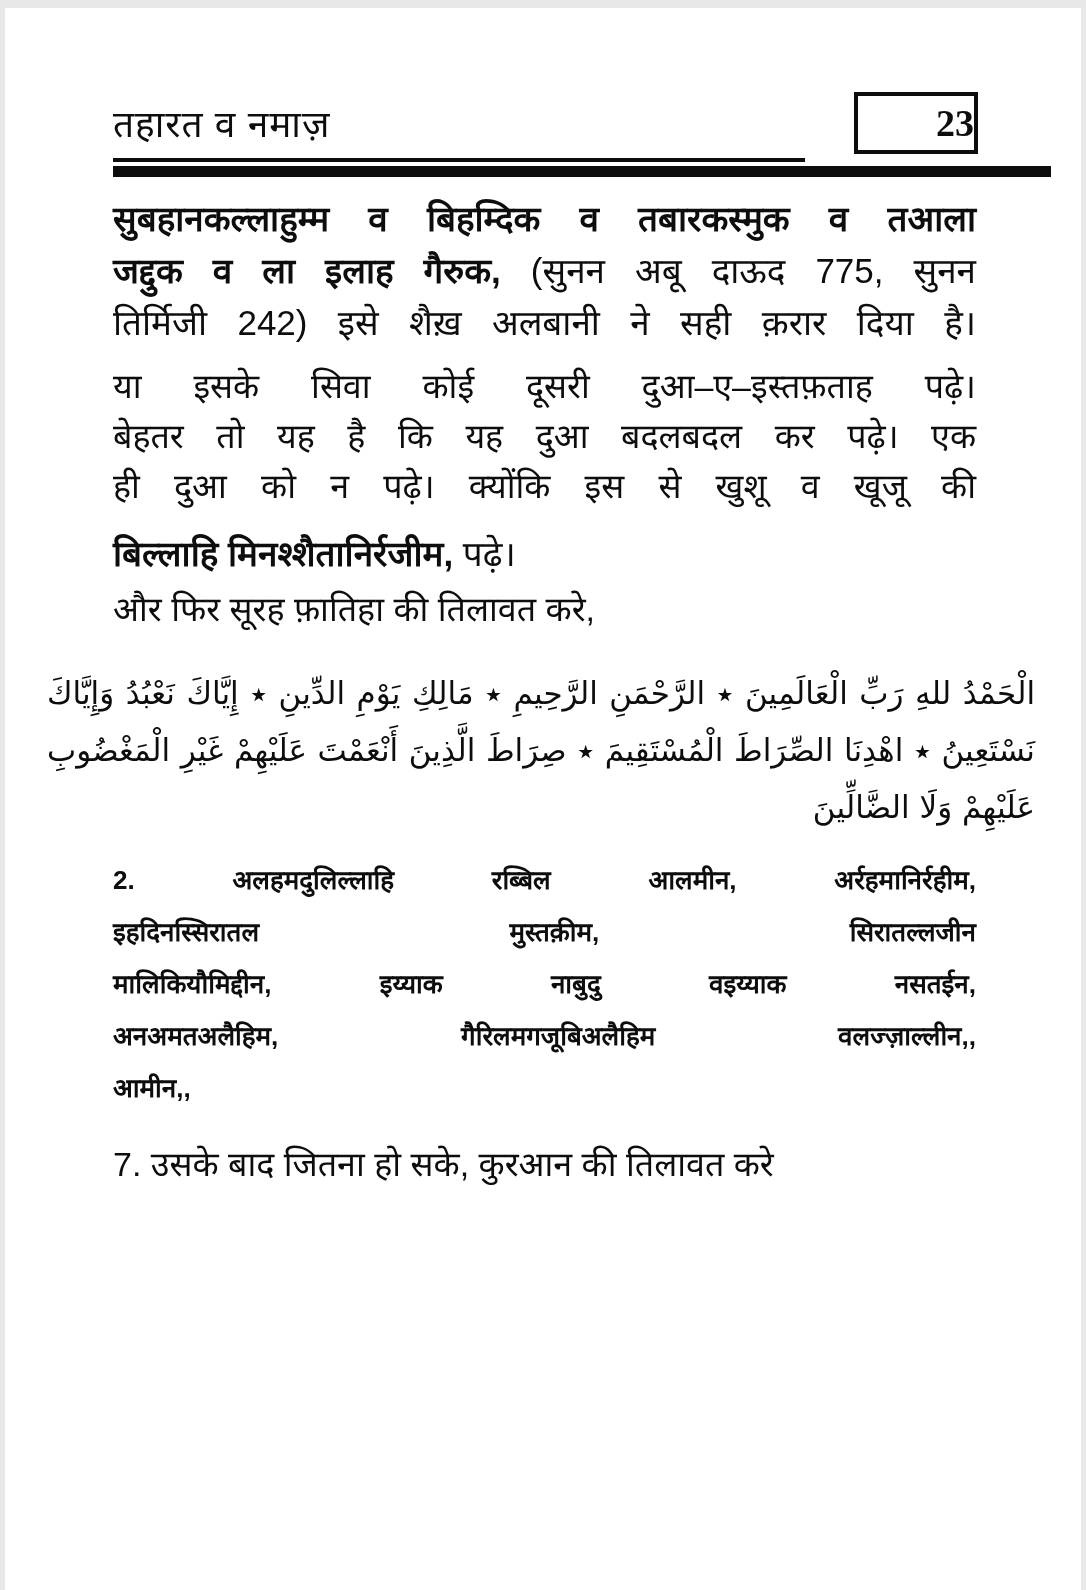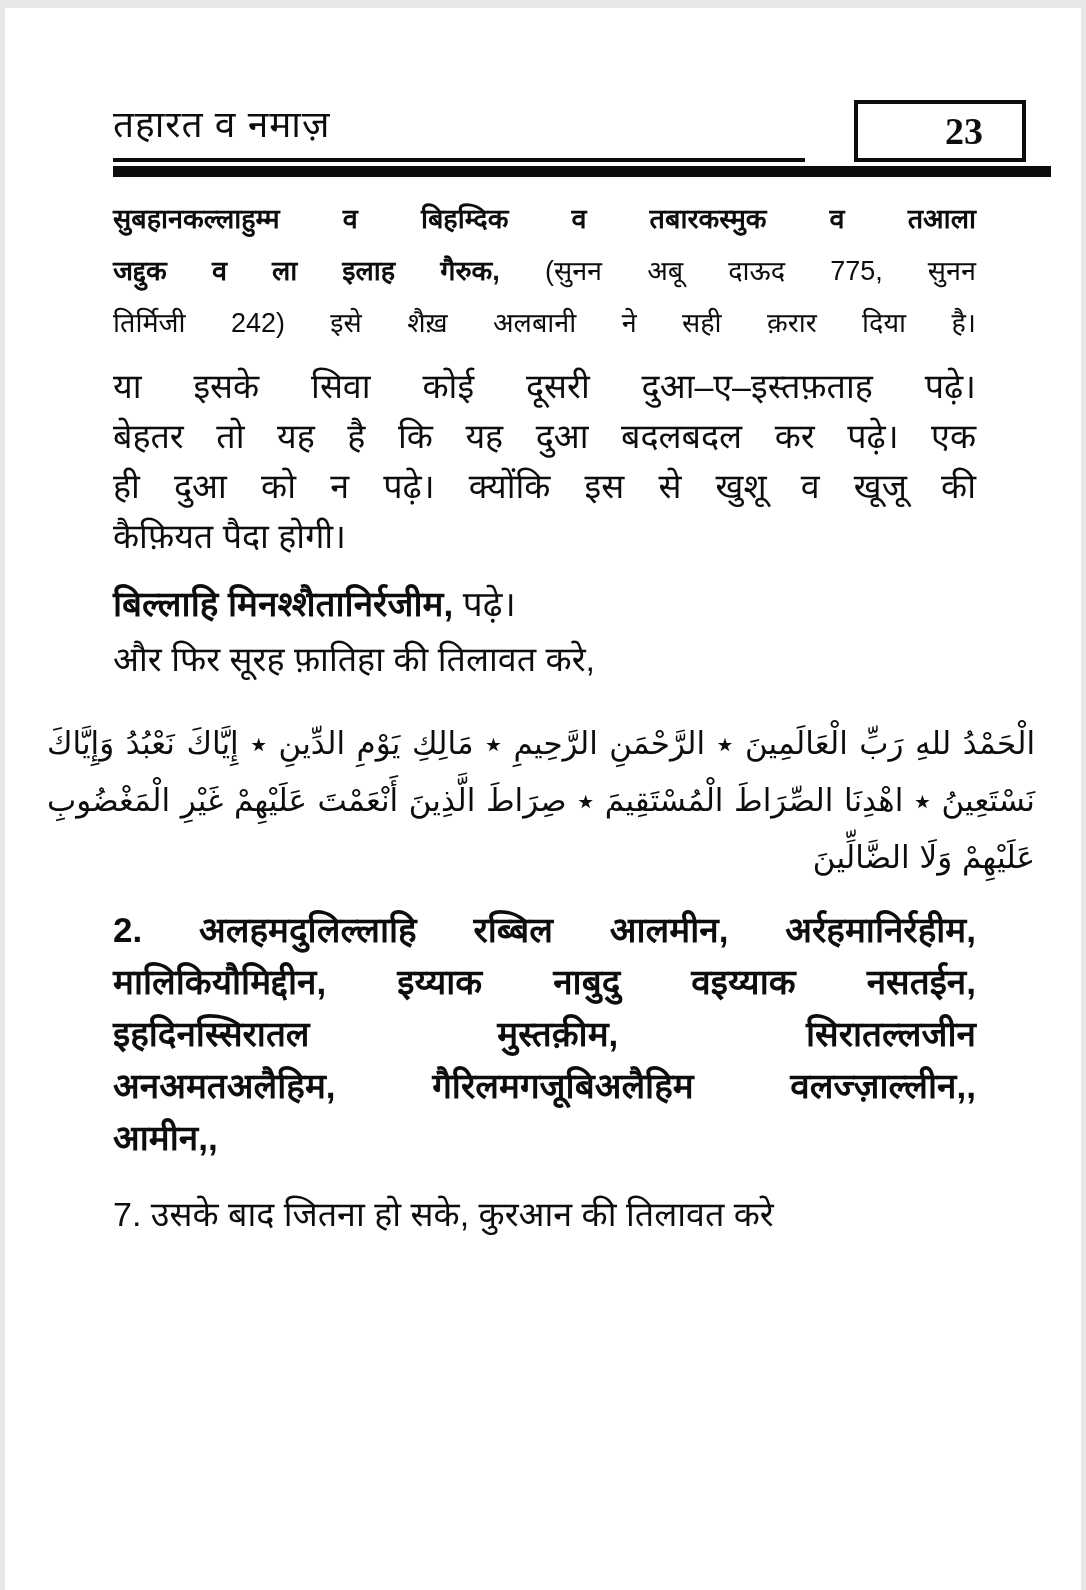"23" .page-number-box { justify-content: center -> flex-end; padding-left: 48px -> none; top: 92px -> 84px }
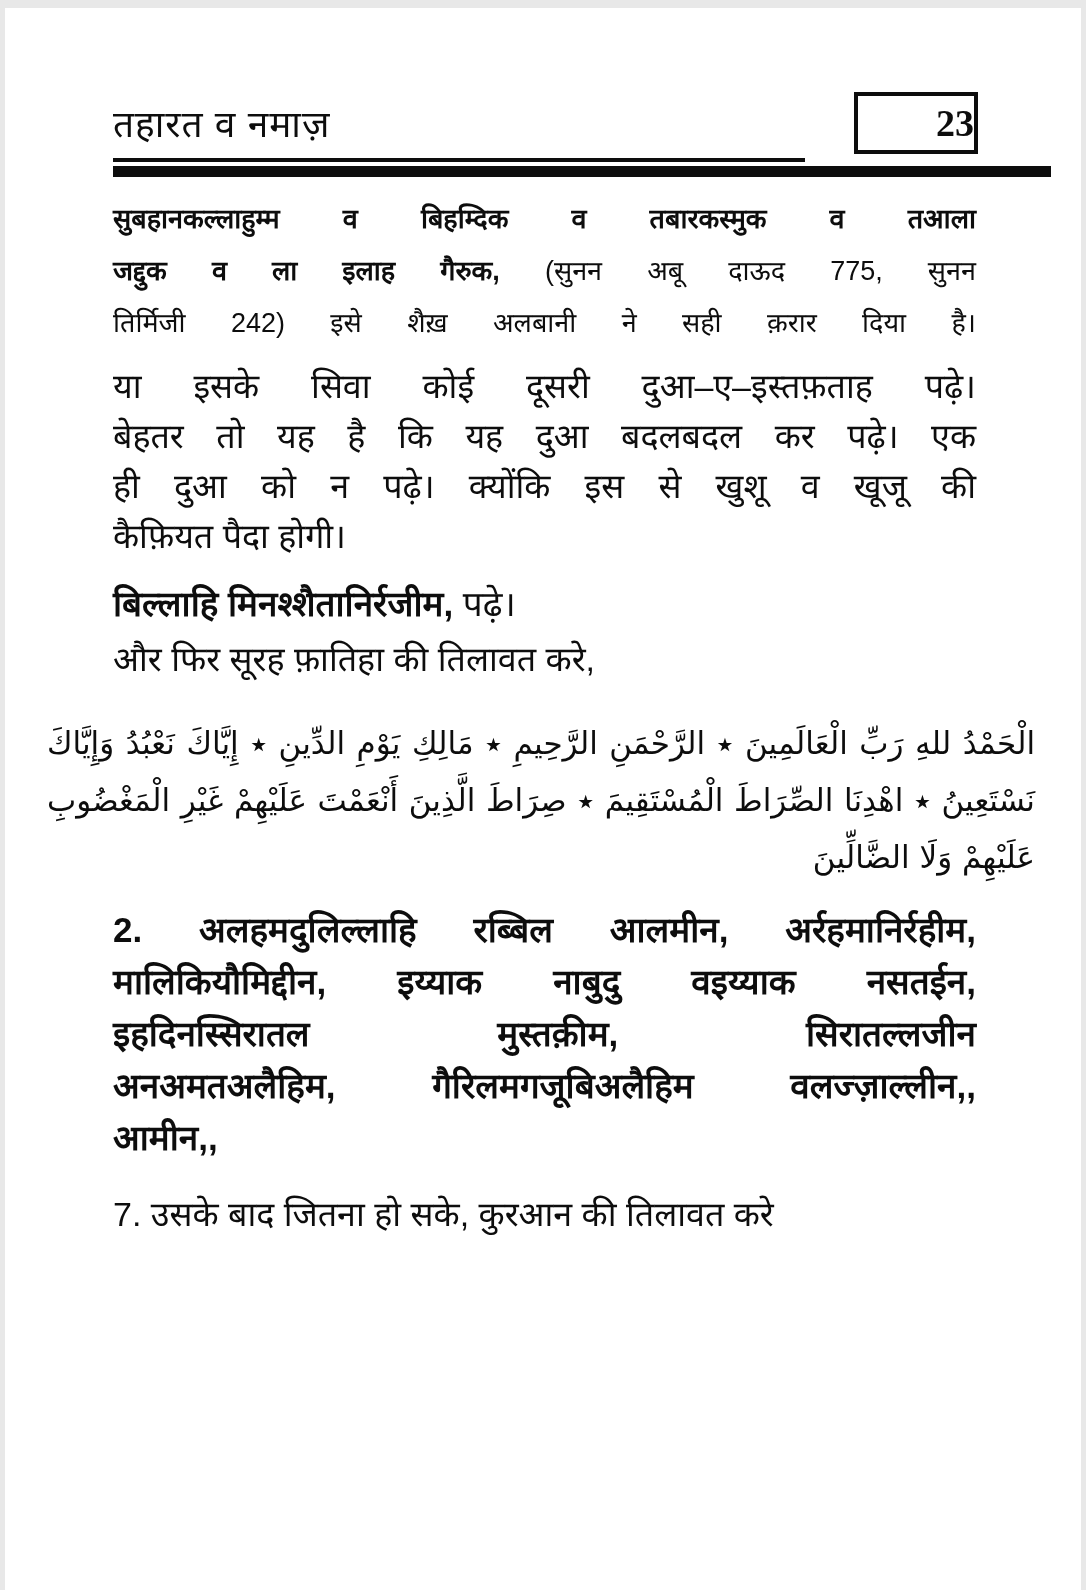"सुबहानकल्लाहुम्म व बिहम्दिक व तबारकस्मुक" .sec-opening { font-size: 27px -> 35px }
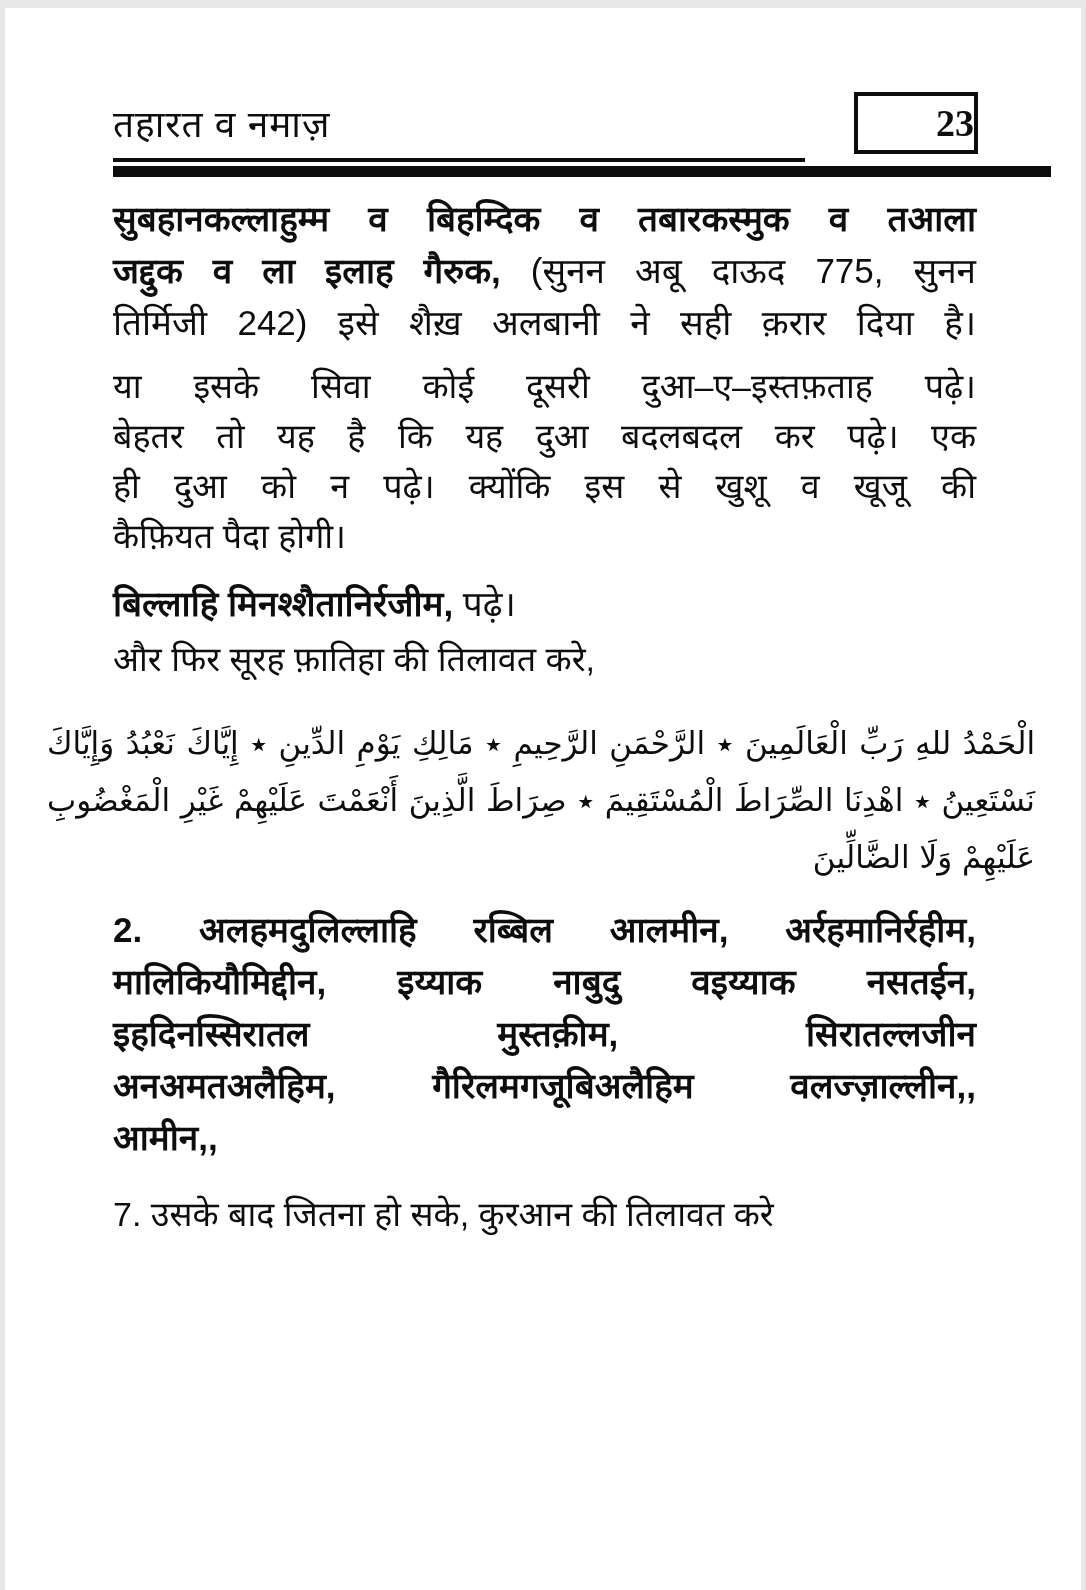"कैफ़ियत पैदा होगी।" div.lline { html: <div>कैफ़ियत पैदा होगी।</div> -> none }
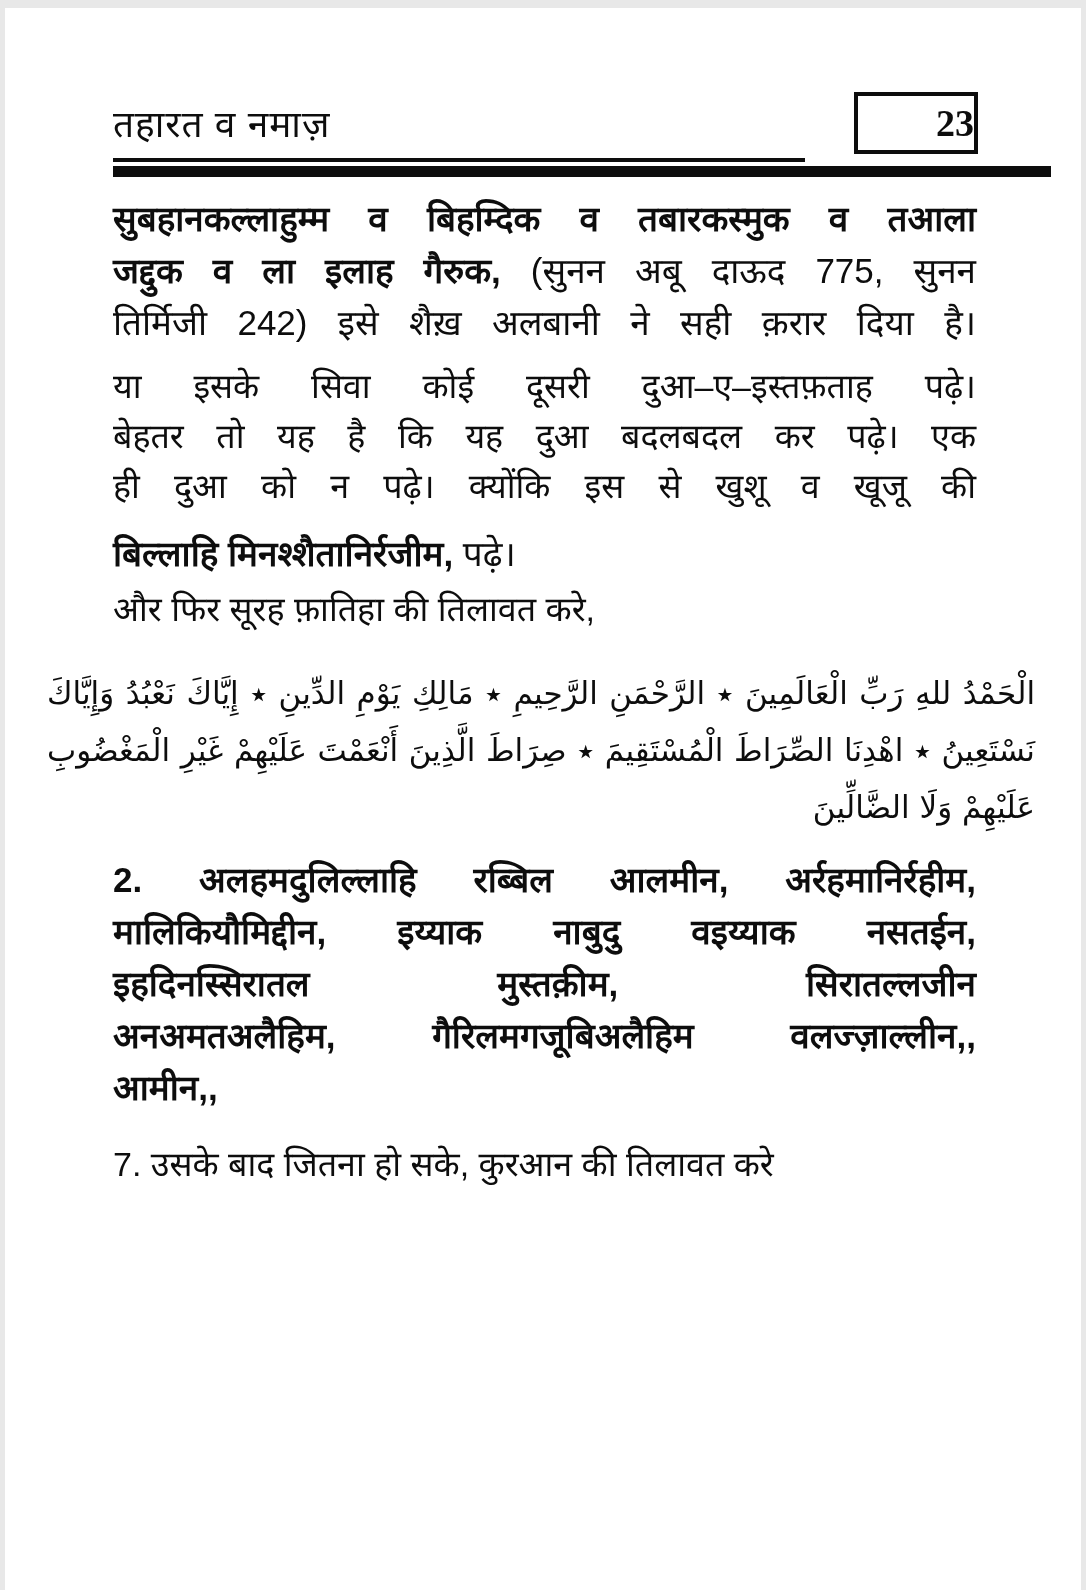"2. अलहमदुलिल्लाहि रब्बिल आलमीन," .sec-translit { font-size: 35px -> 26px }
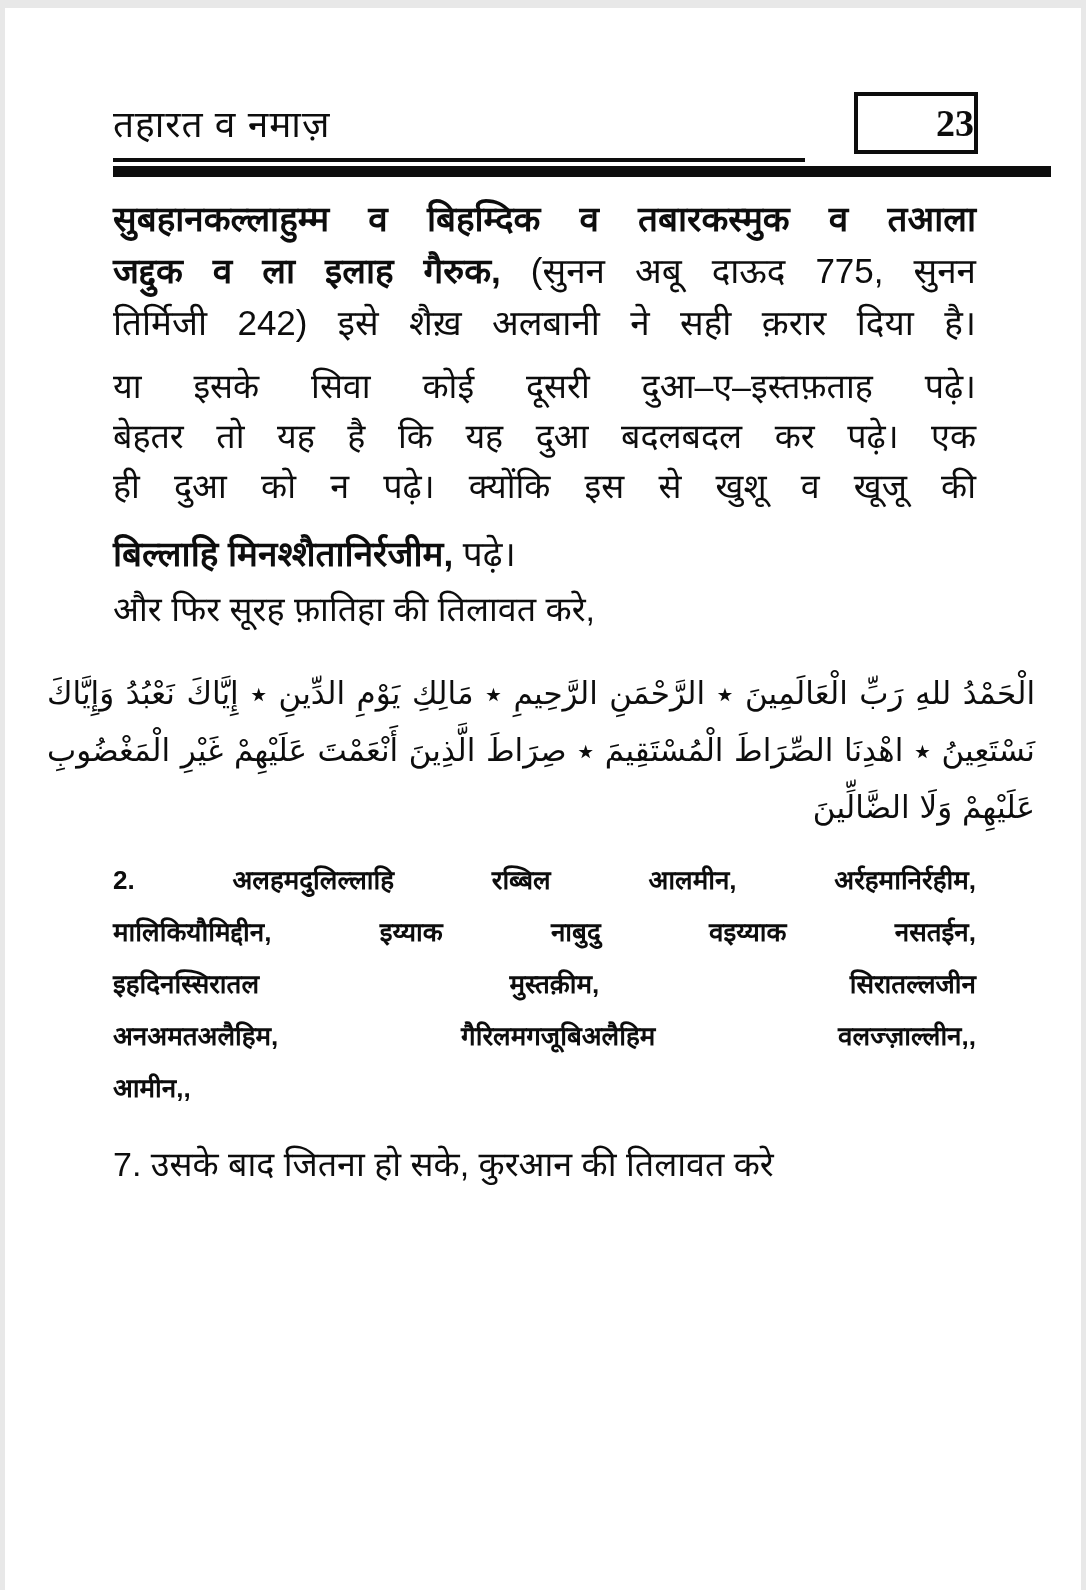"मालिकियौमिद्दीन, इय्याक नाबुदु वइय्याक" div.jline { order: before "इहदिनस्सिरातल मुस्तक़ीम, सिरातल्लजीन" -> after "इहदिनस्सिरातल मुस्तक़ीम, सिरातल्लजीन" }
